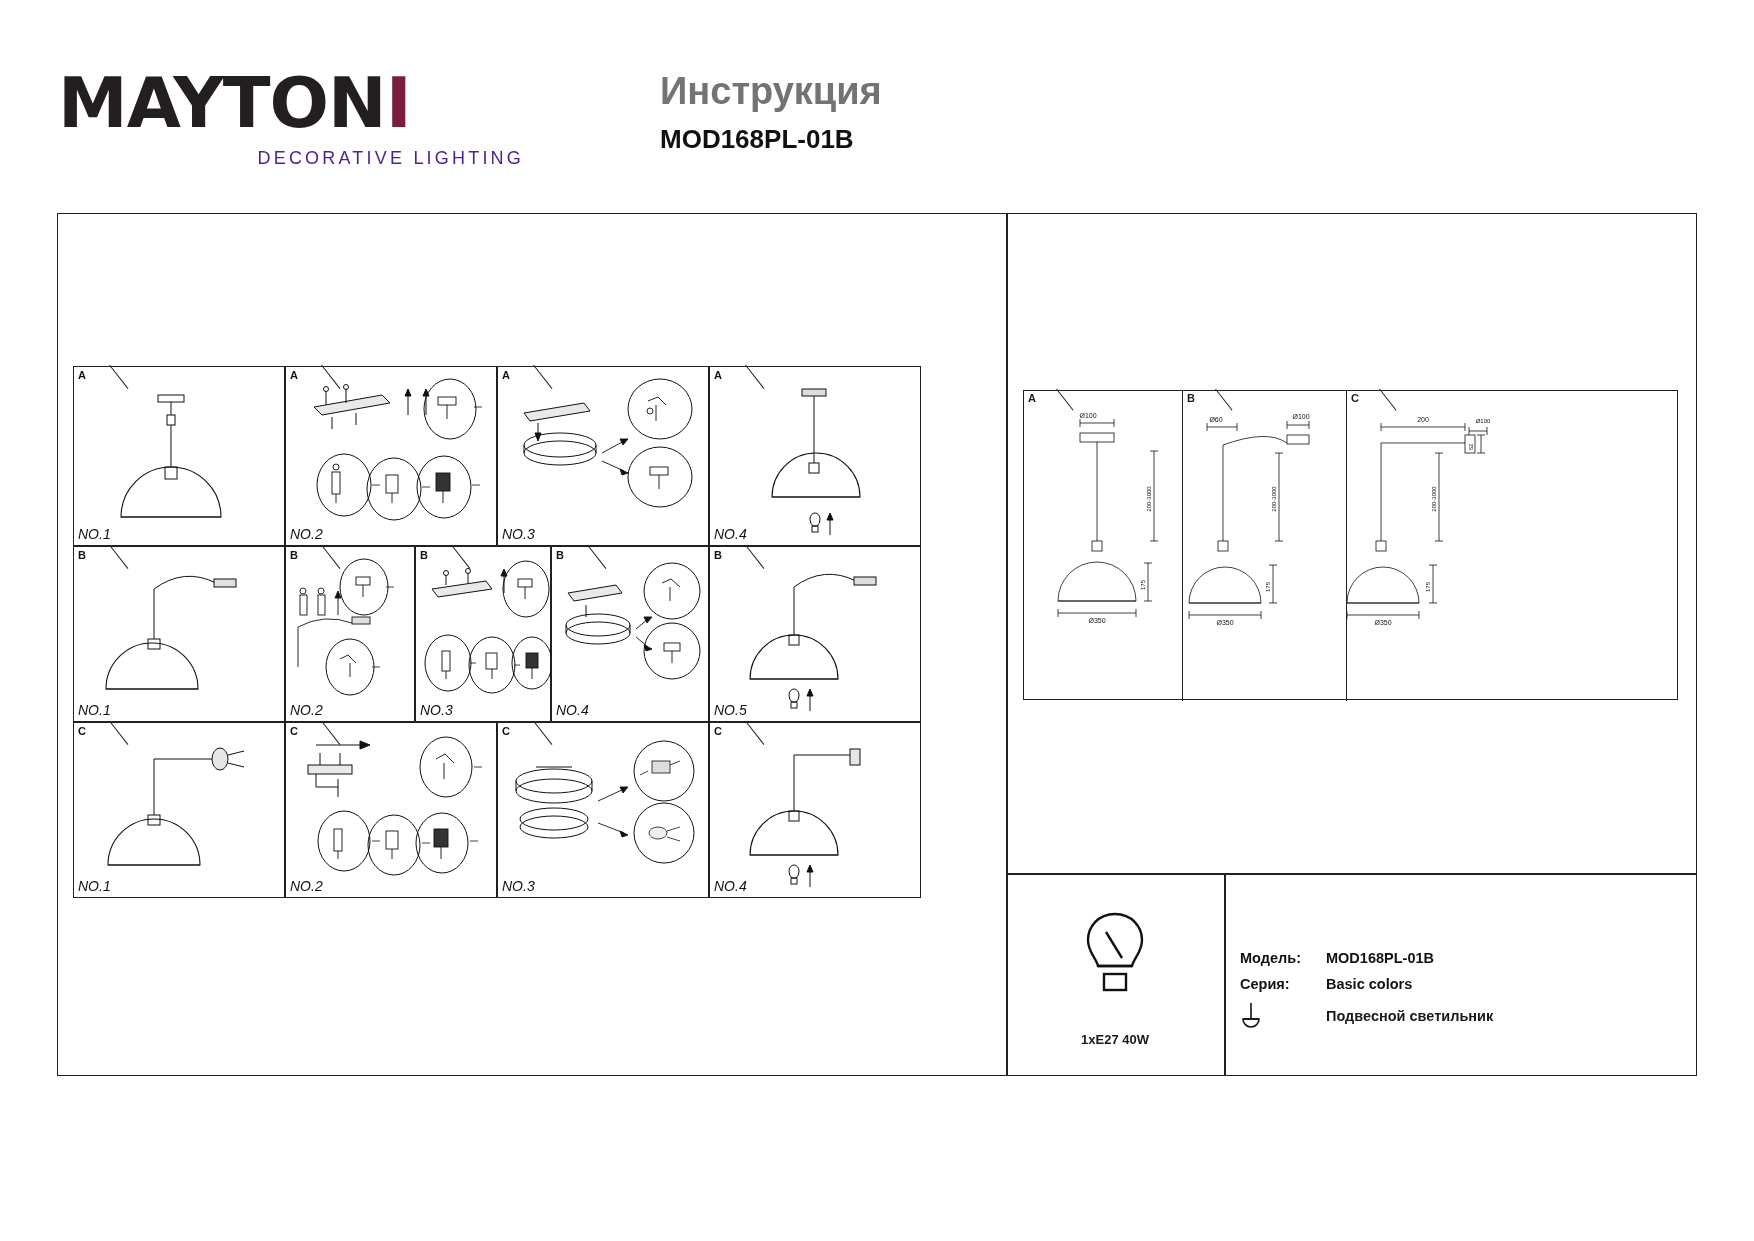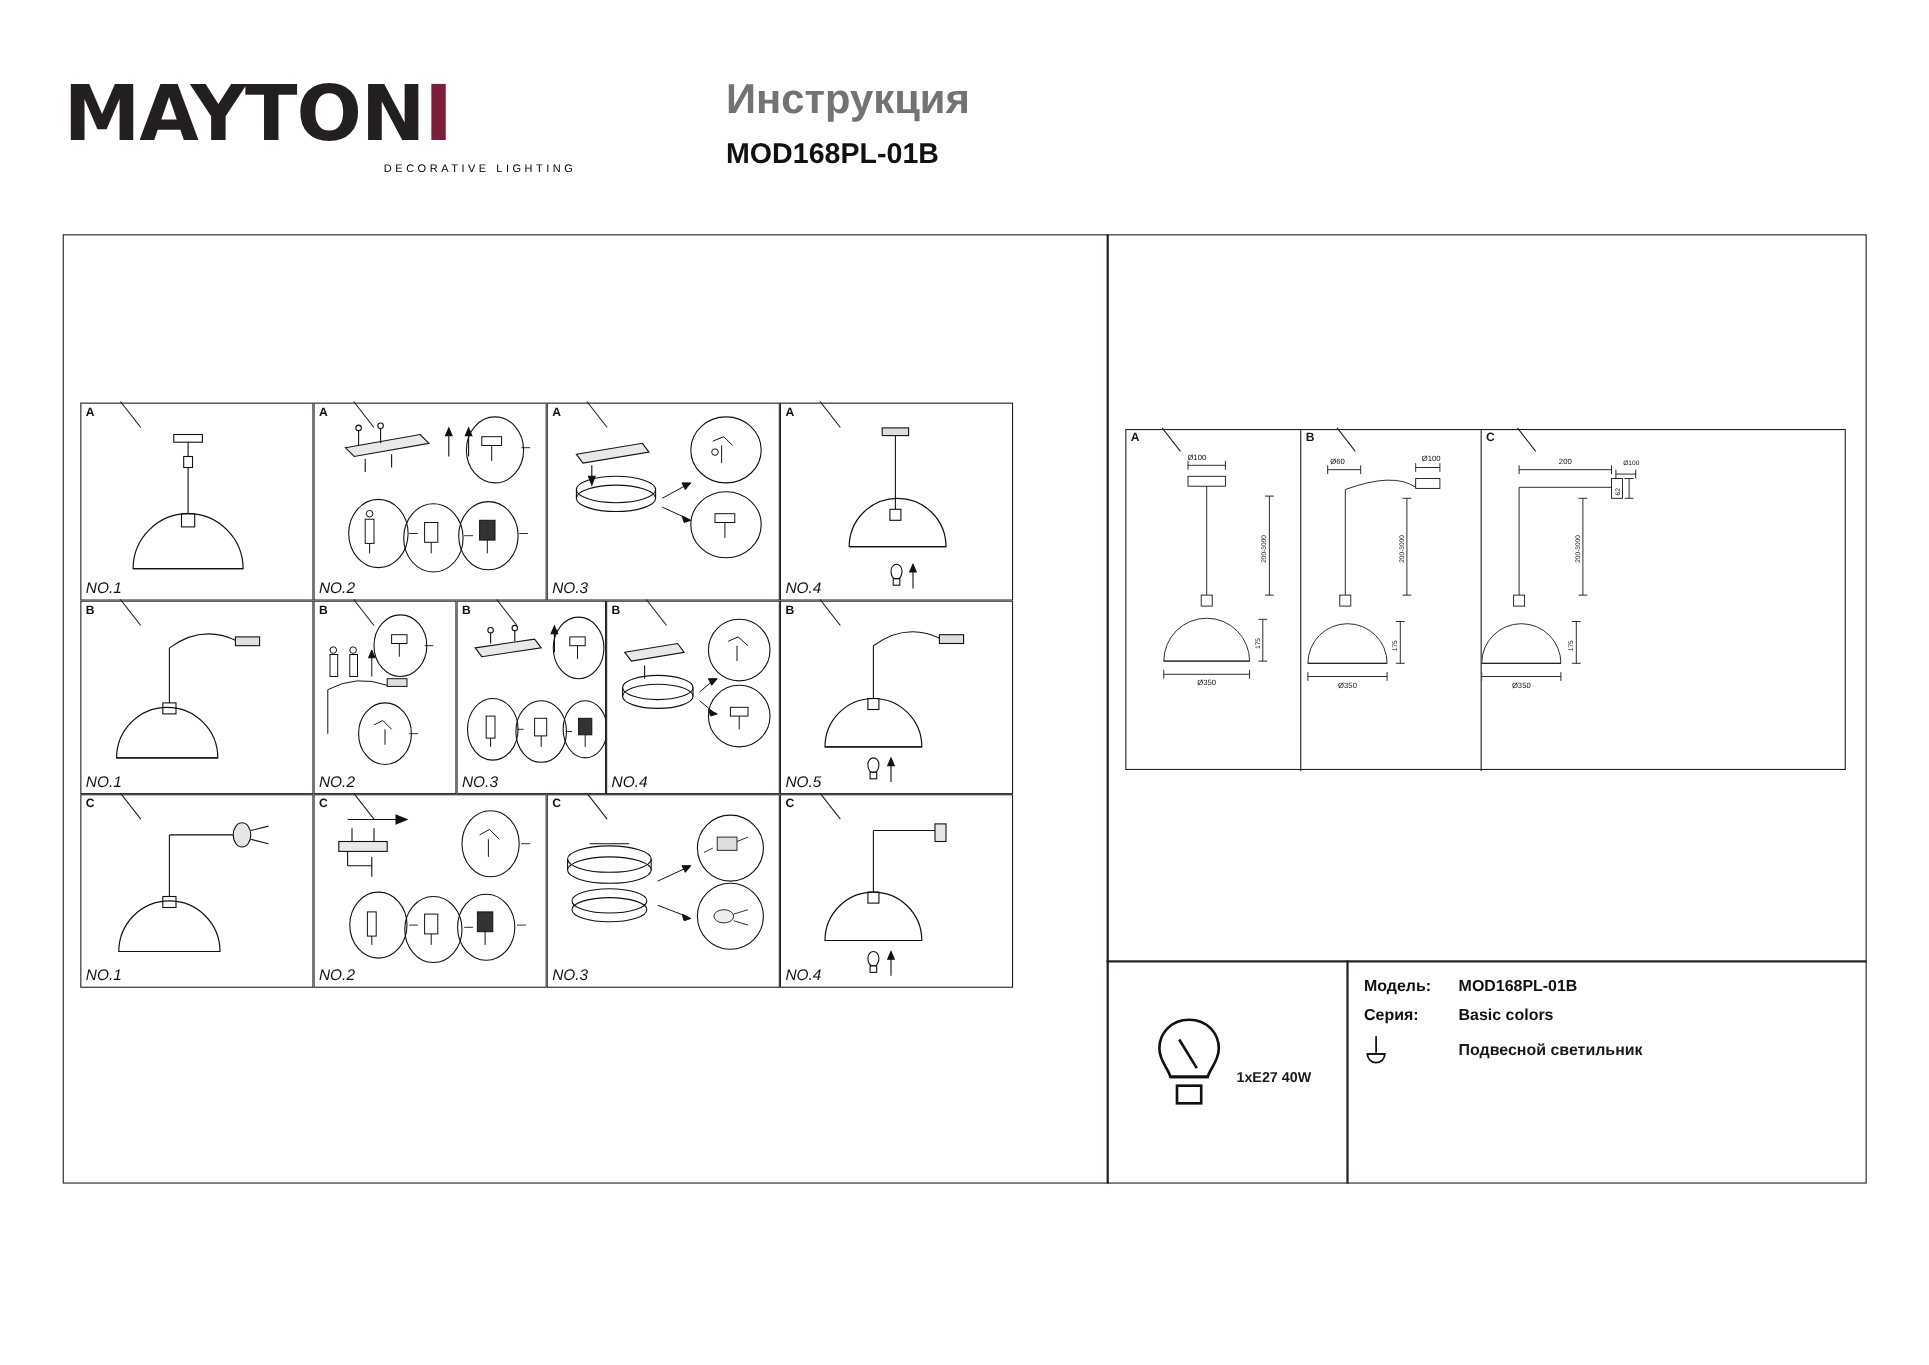"DECORATIVE LIGHTING" .logo-sub { color: #000000 -> #4c1d95; font-size: 10px -> 18px }
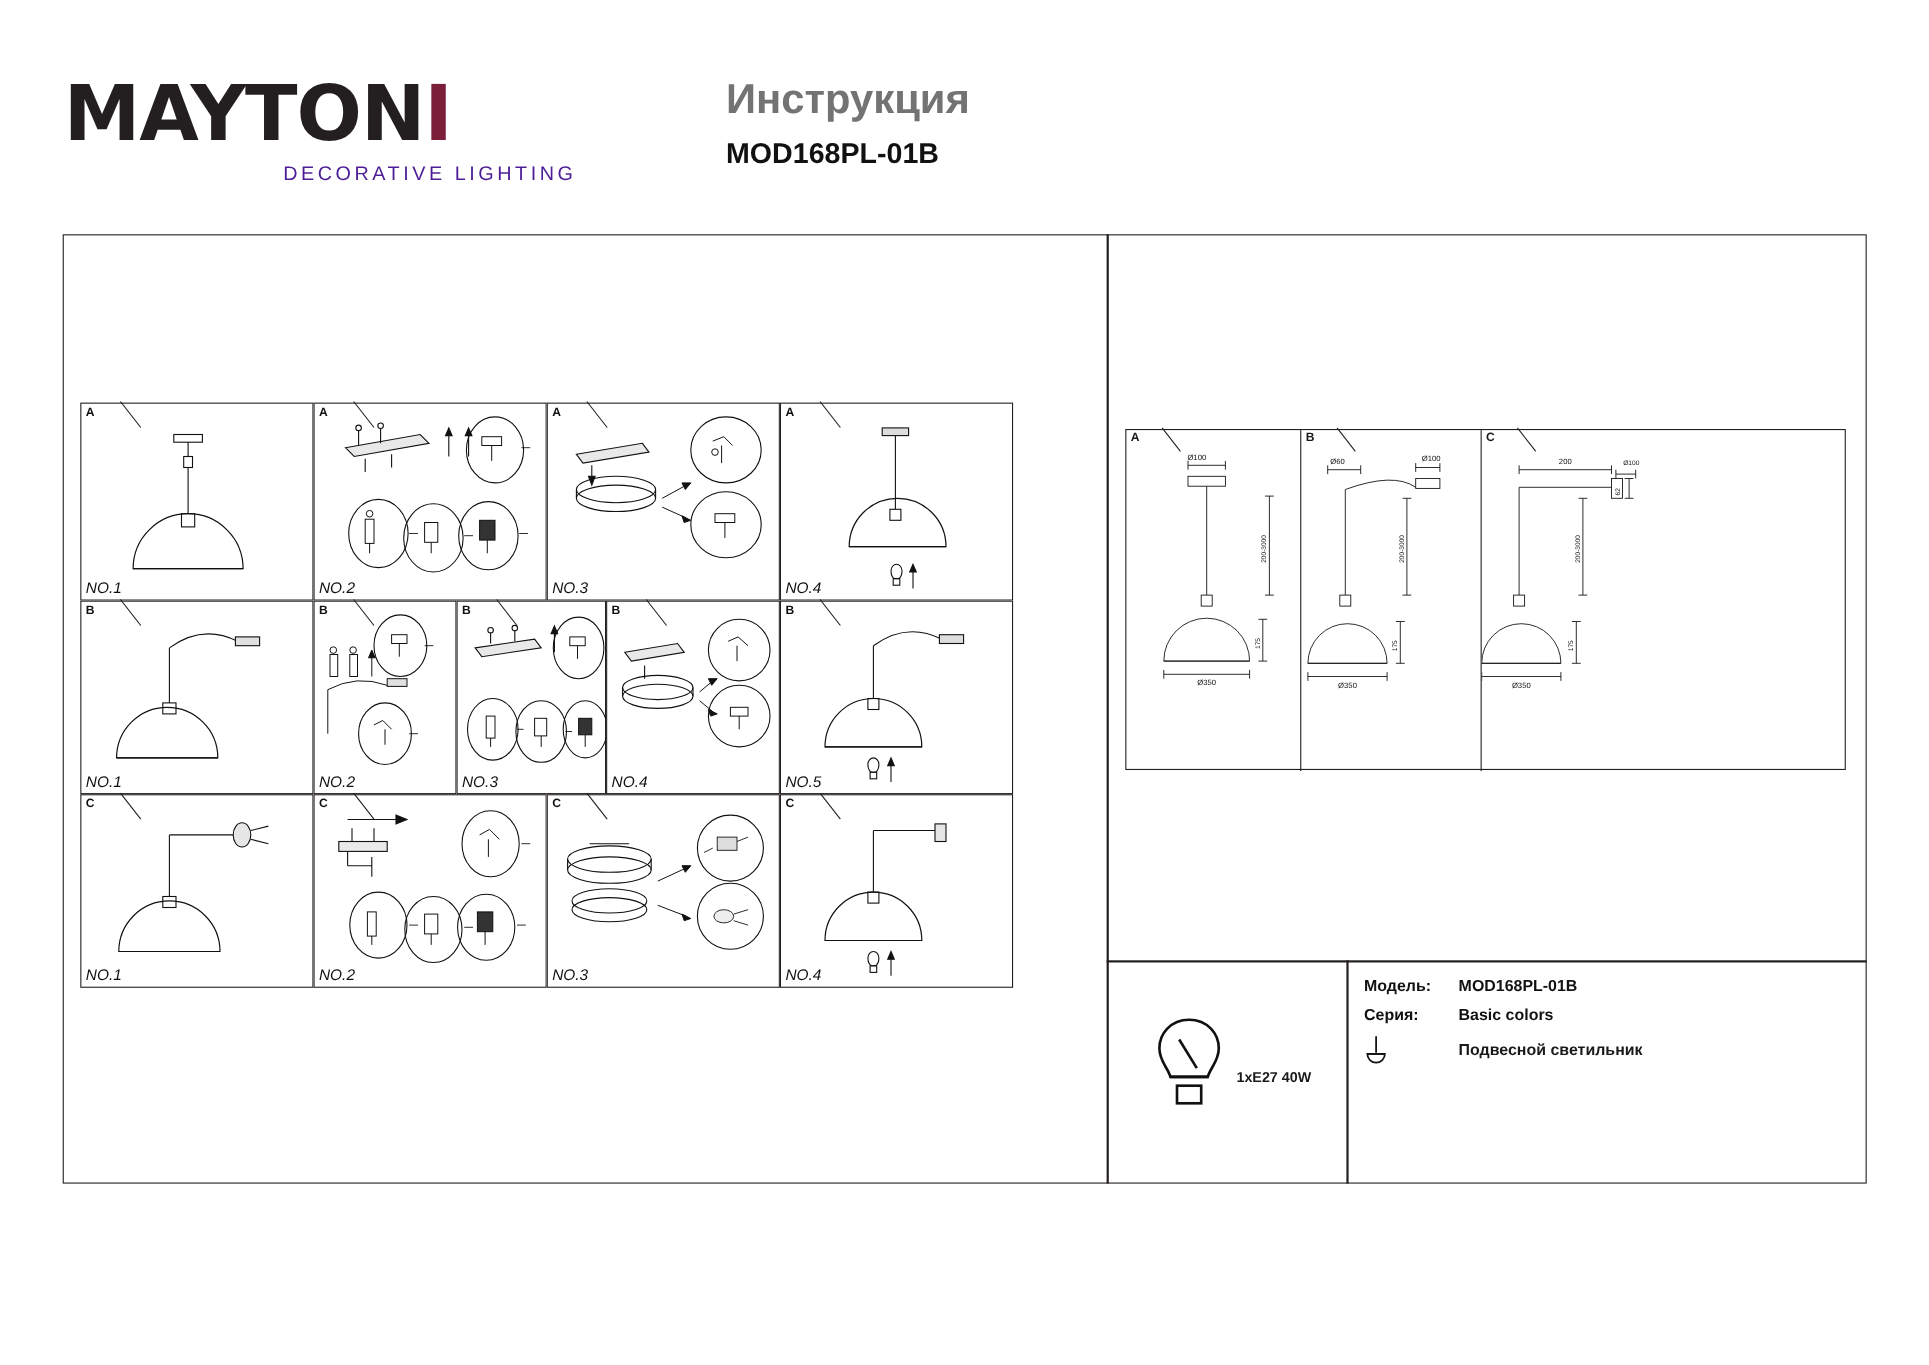"Модель:" .specs { top: 884px -> 945px }
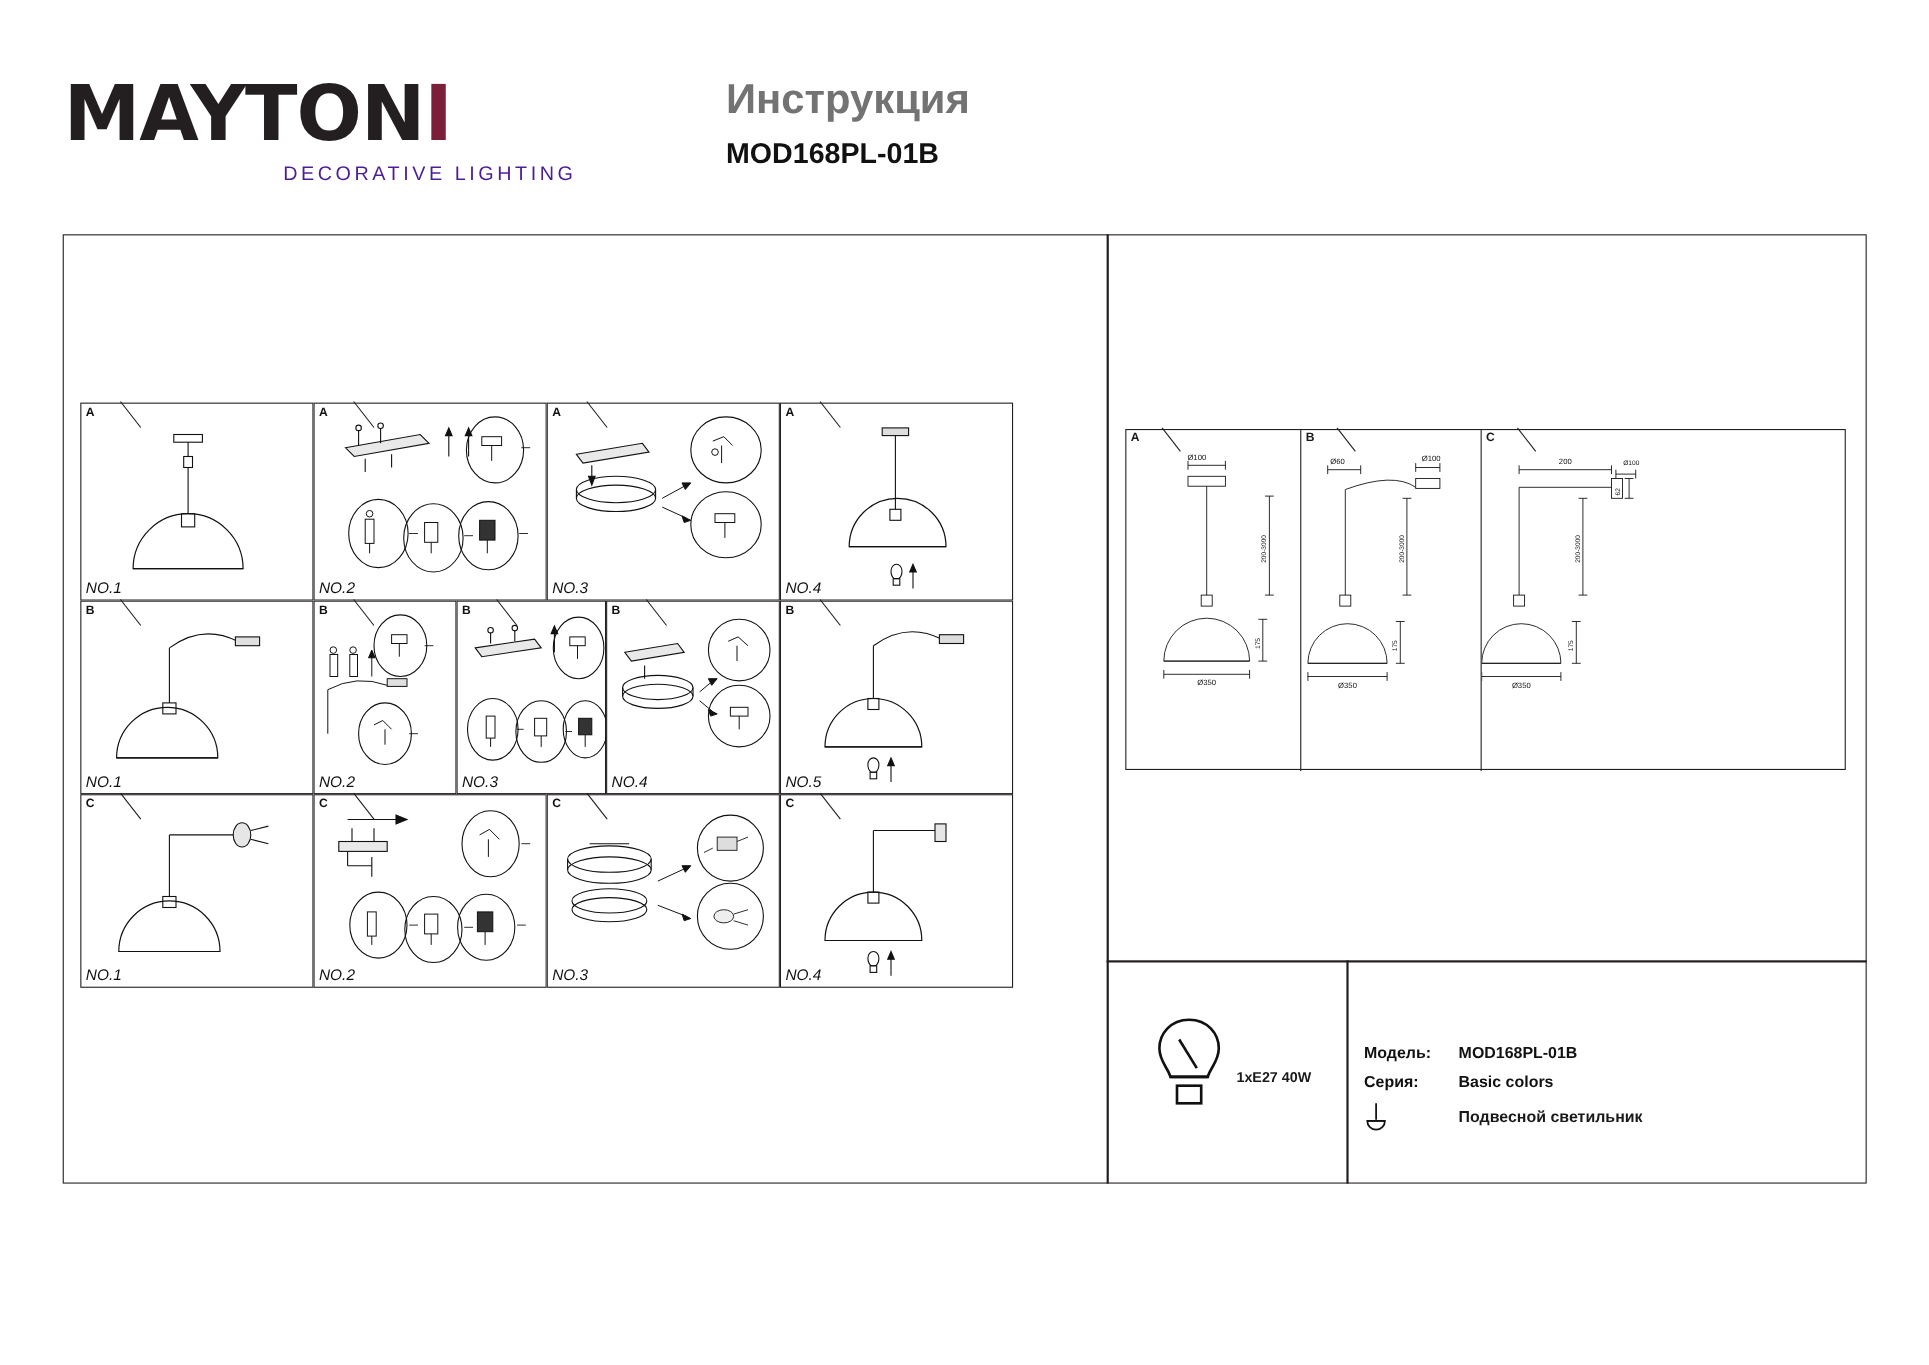"1xE27 40W" .bulbbox { flex-direction: none -> column }
